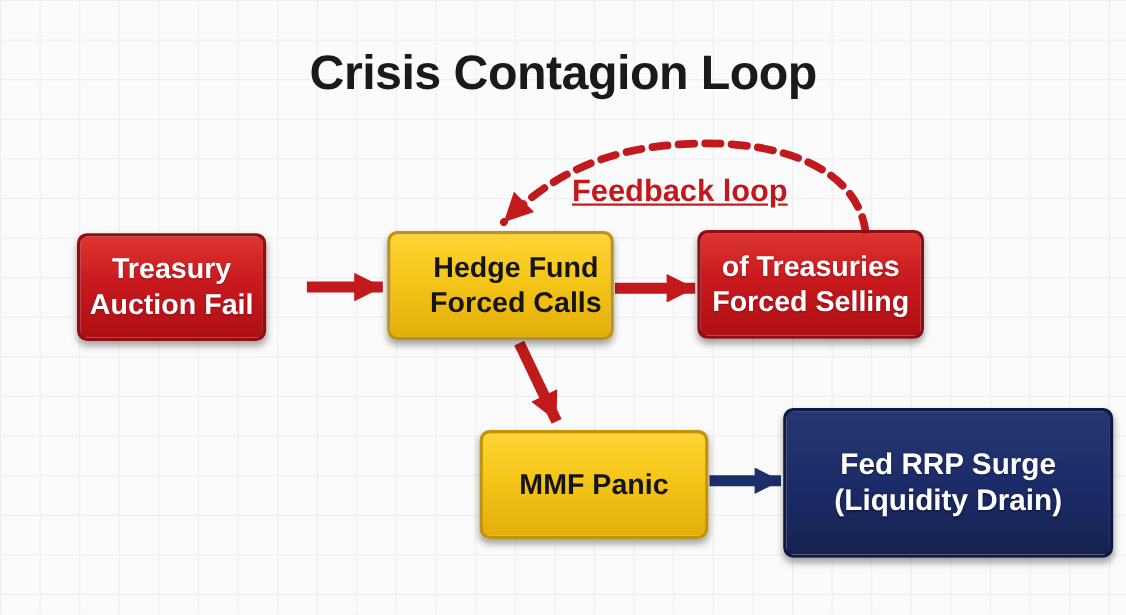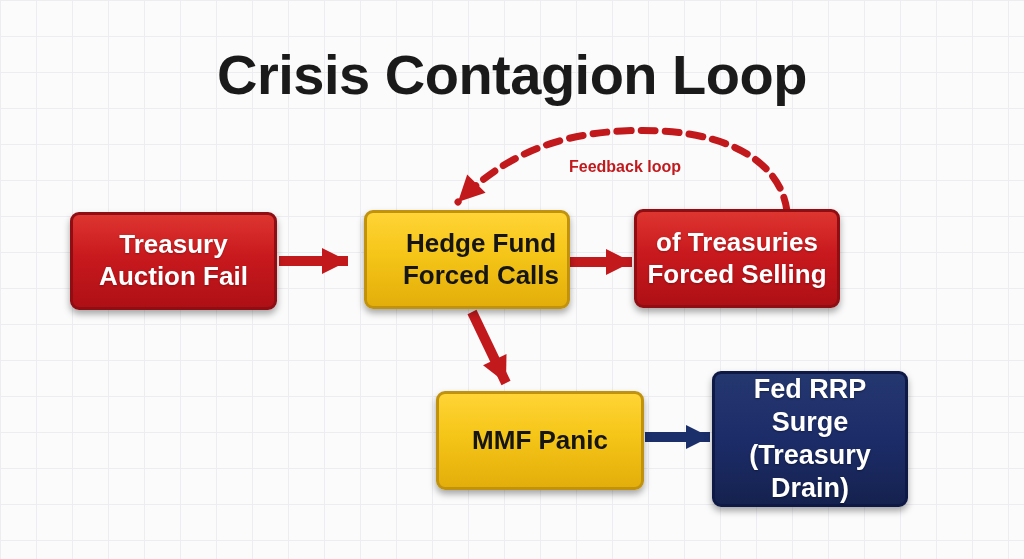"Crisis Contagion Loop" .title { font-size: 56px -> 44px }
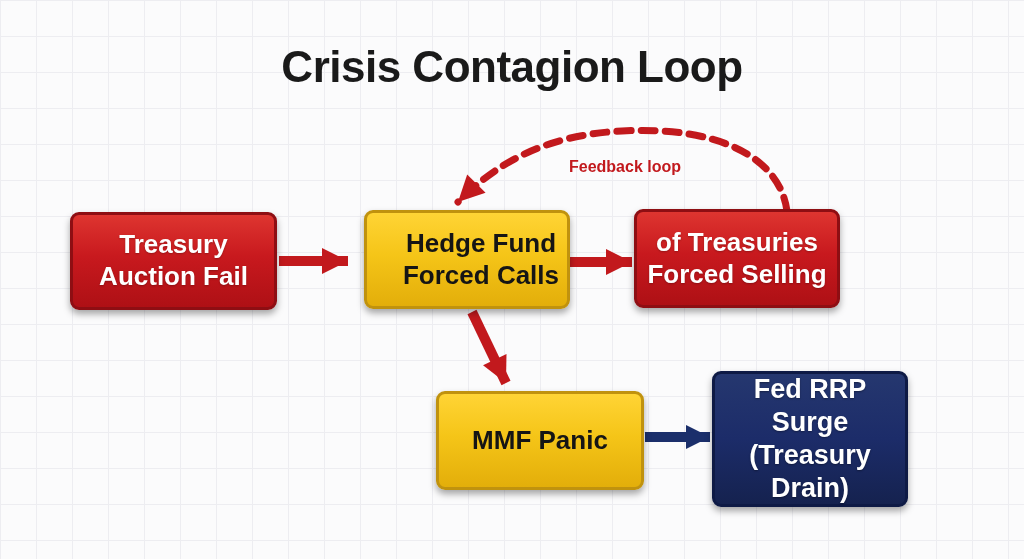"Feedback loop" .feedback-label { font-size: 16px -> 28px; text-align: center -> left; text-decoration: none -> underline }
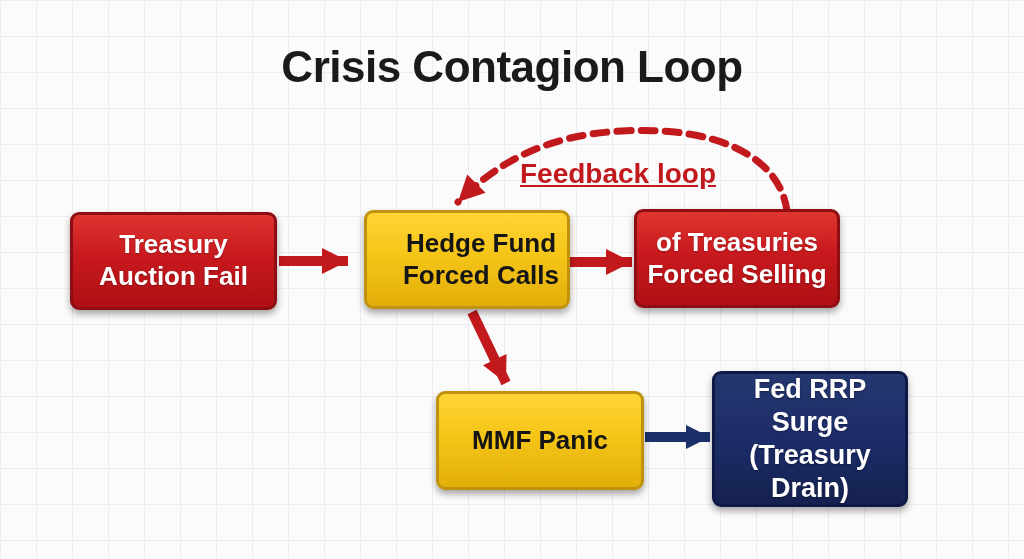"Treasury" #treasury { width: 207px -> 172px }
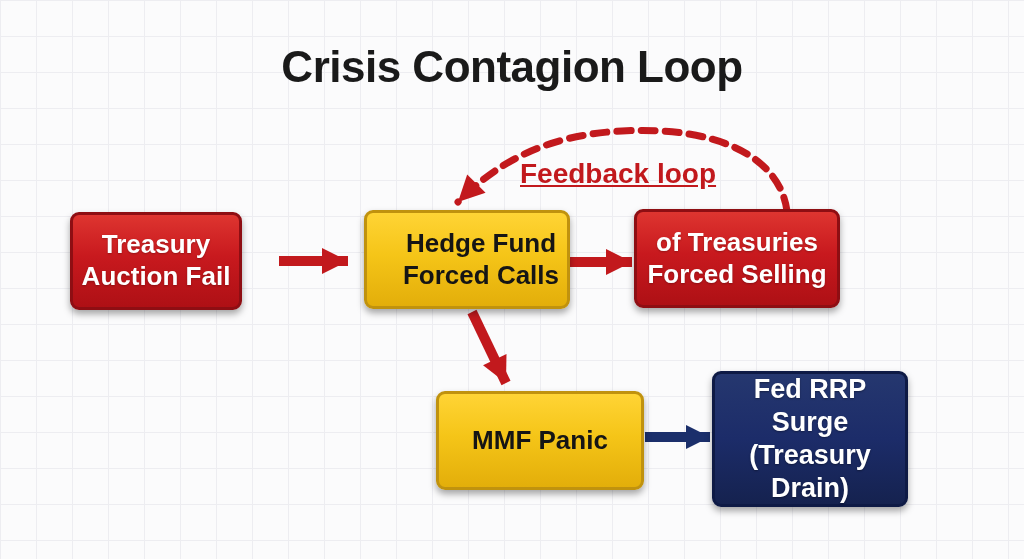"Hedge Fund" #hedge { left: 364px -> 352px }
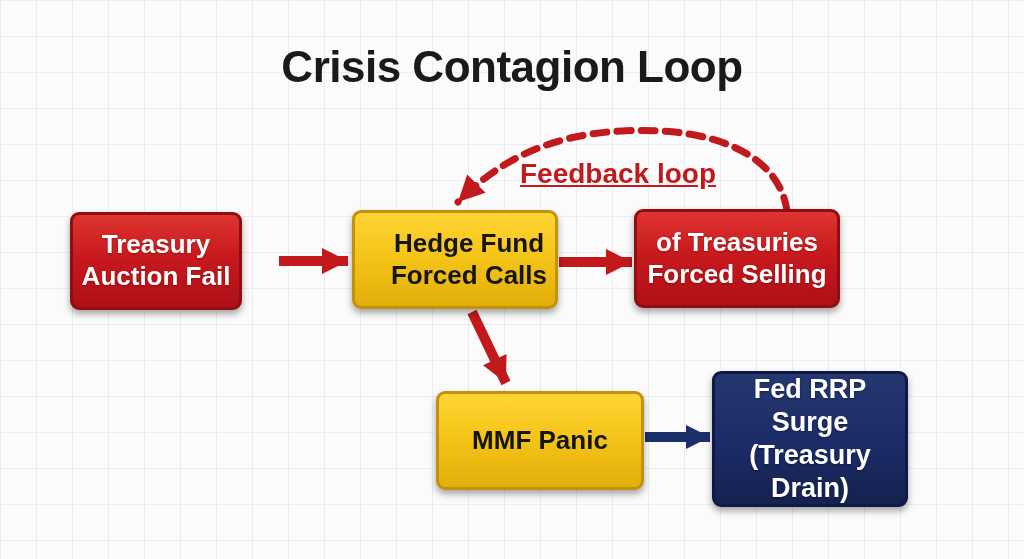"Fed RRP Surge" #fedrrp { width: 196px -> 300px }
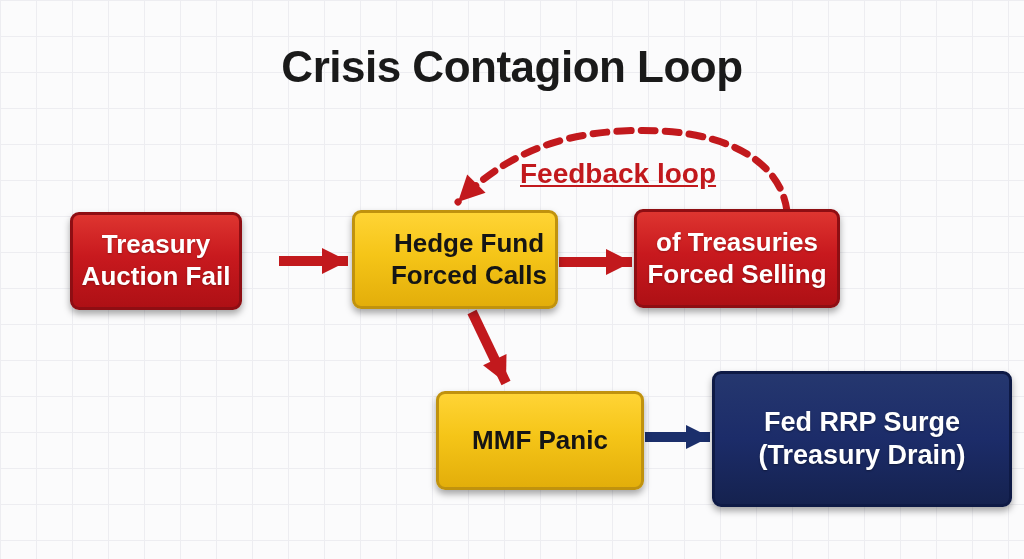"(Treasury Drain)" span.line { text: Treasury -> Liquidity }
